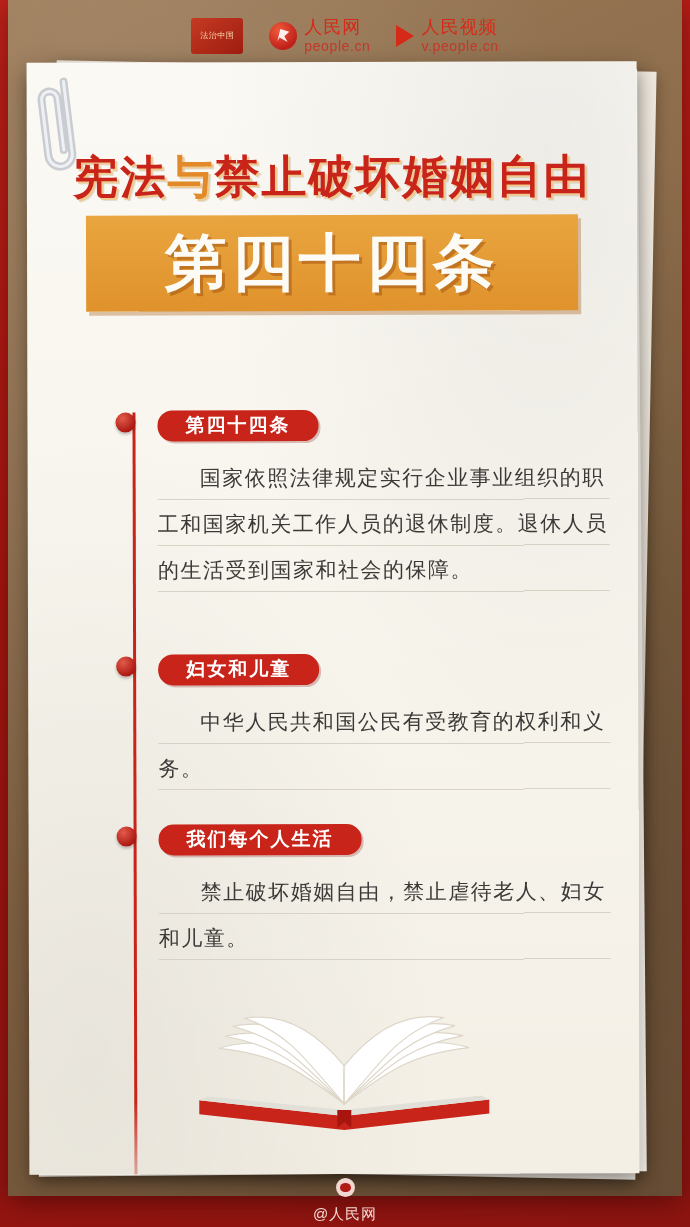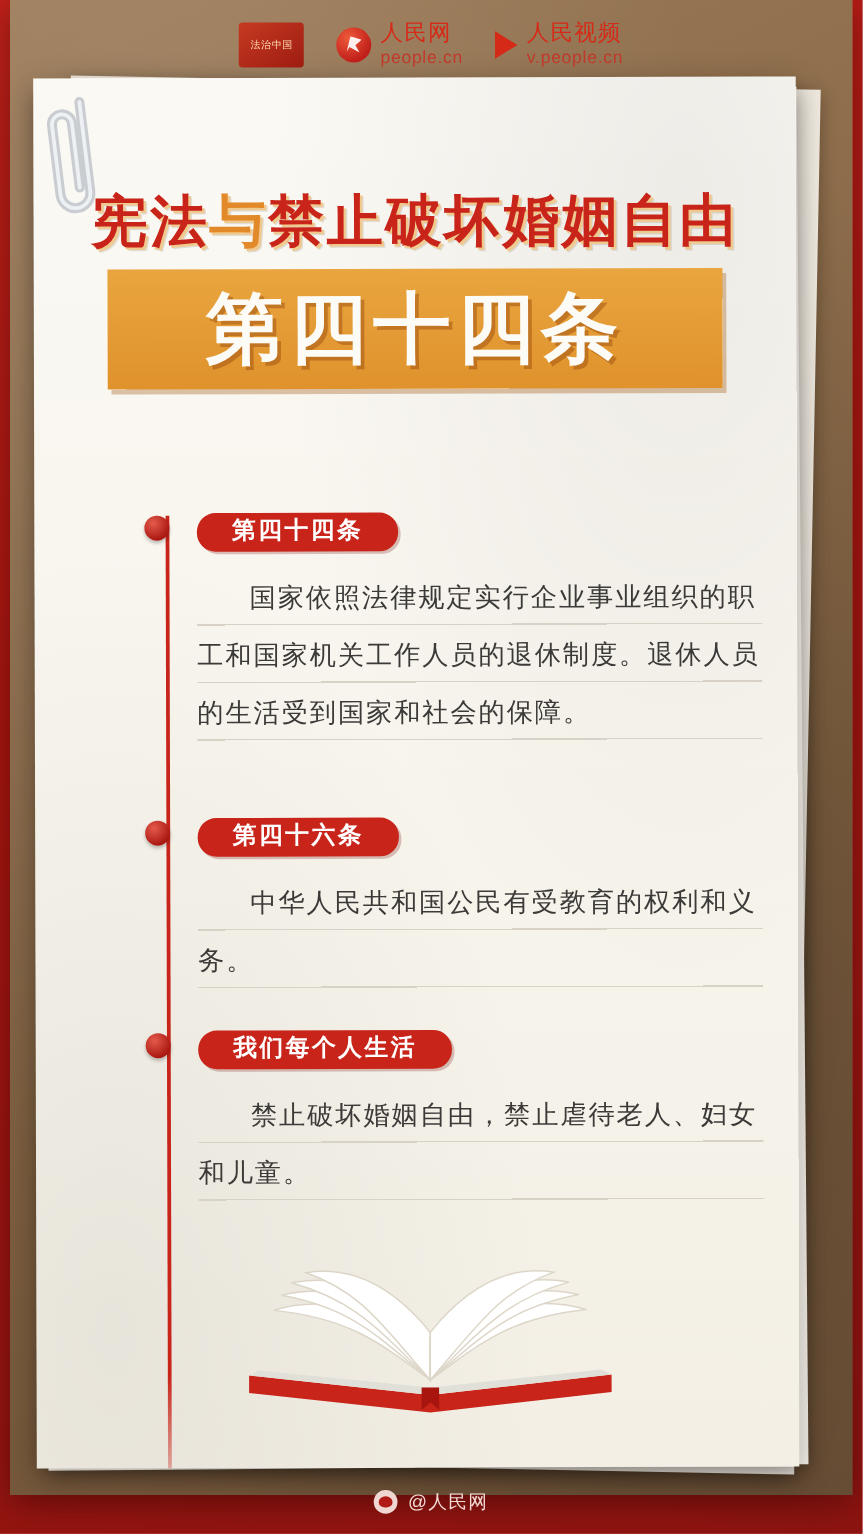"第四十六条" span.tag { text: 第四十六条 -> 妇女和儿童 }
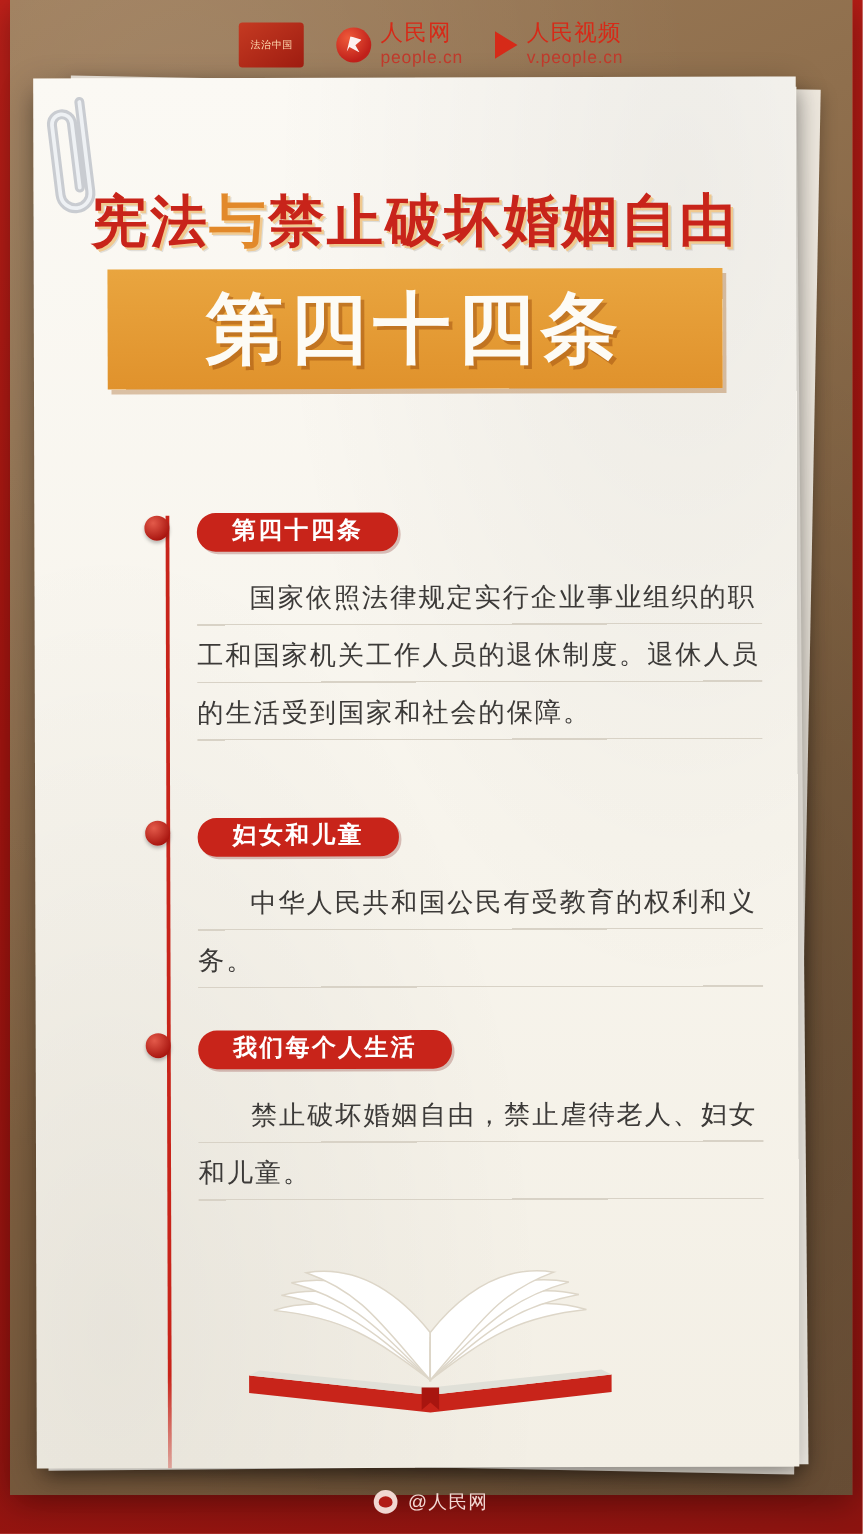"@人民网" .footer { flex-direction: none -> column }
